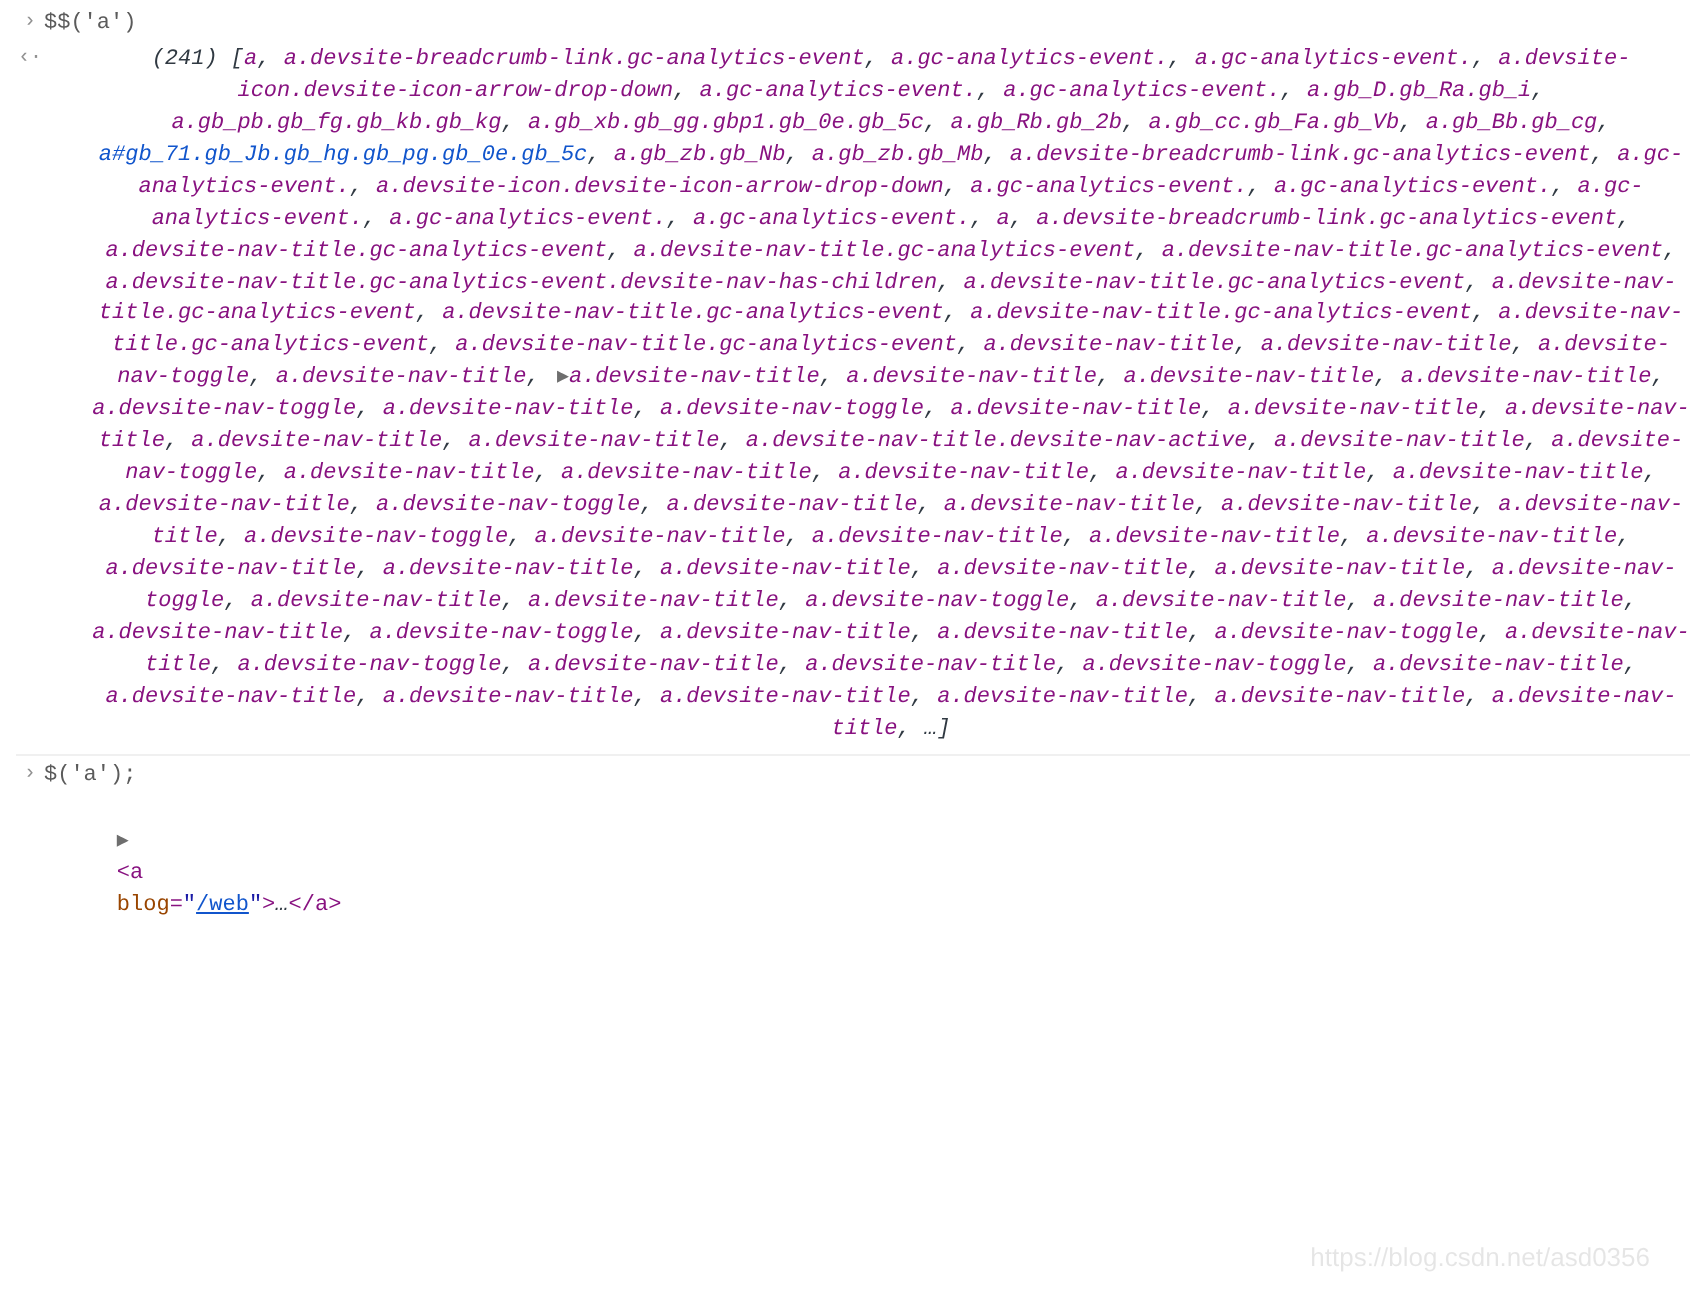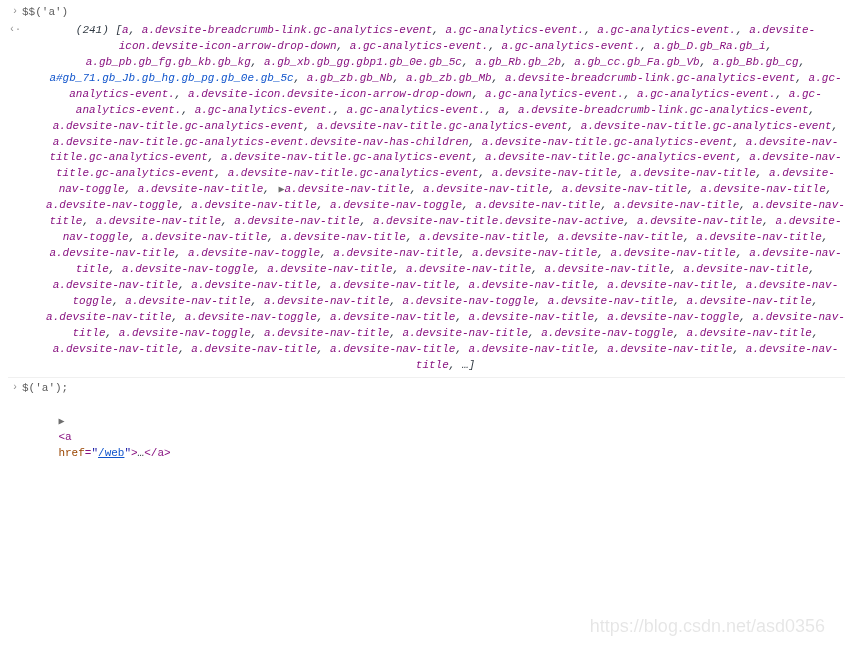"href" span.attrname { text: href -> blog }
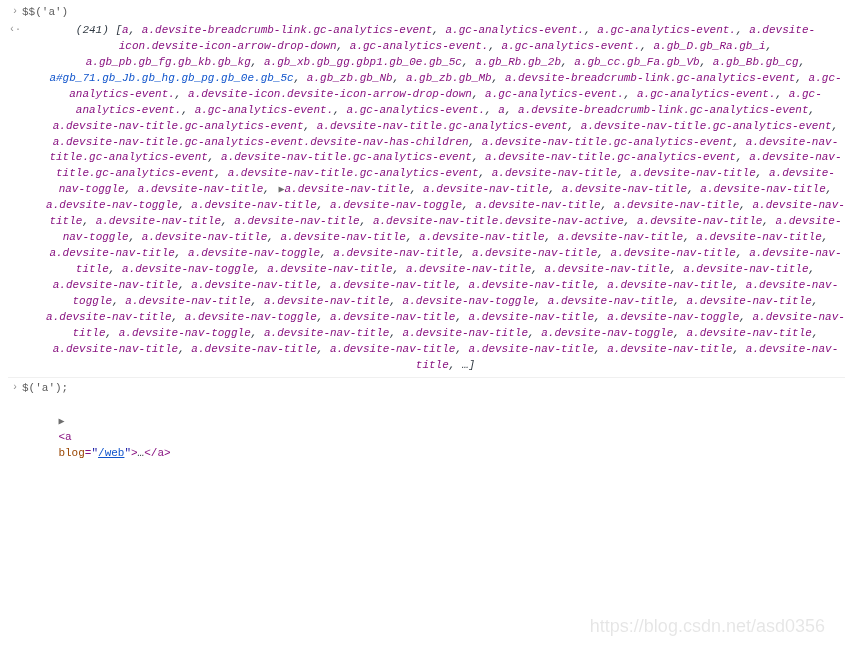"https://blog.csdn.net/asd0356" .watermark { font-size: 18px -> 13px }
